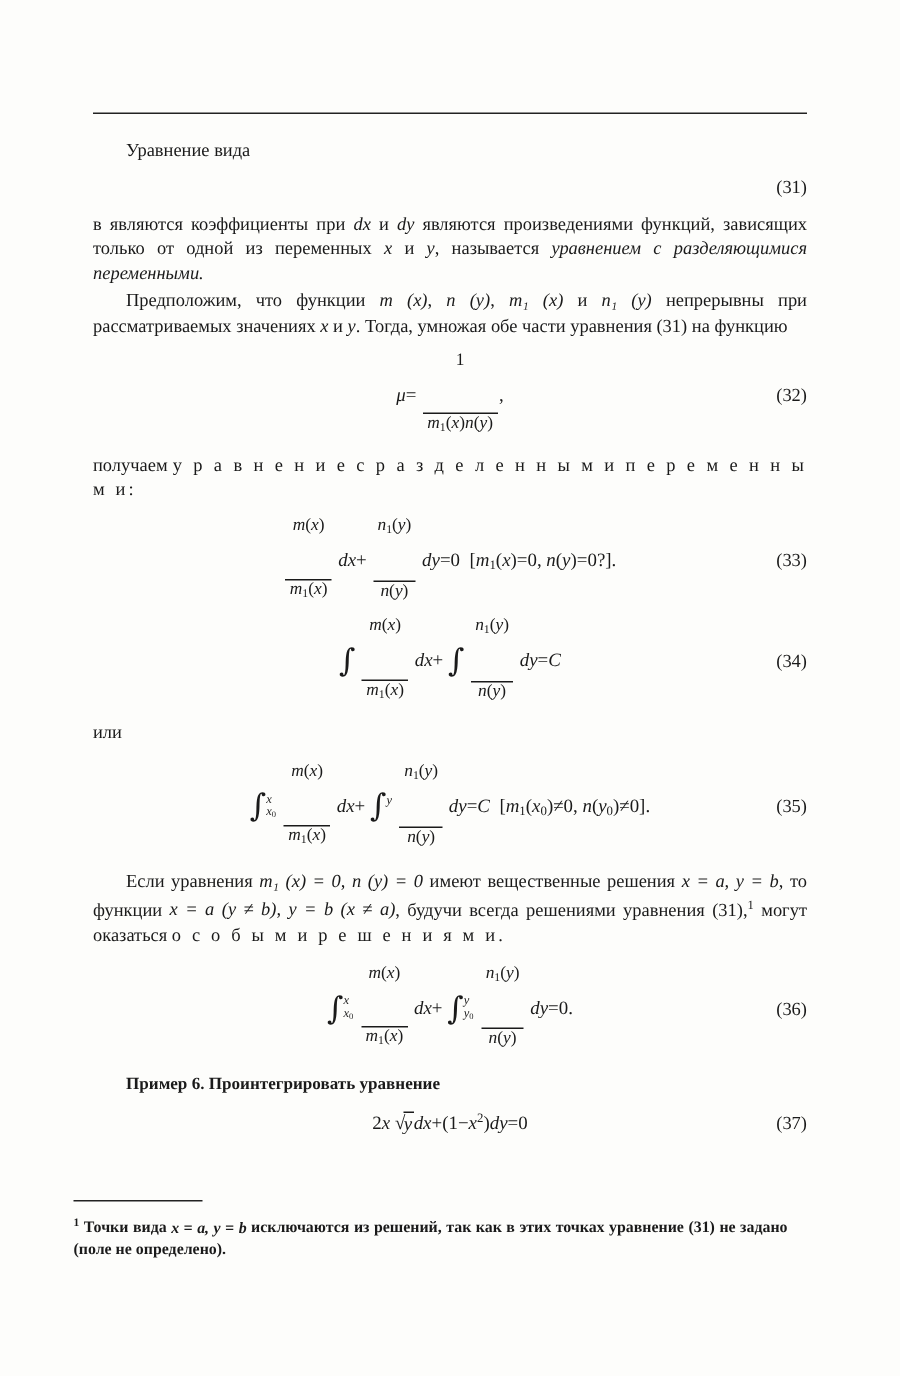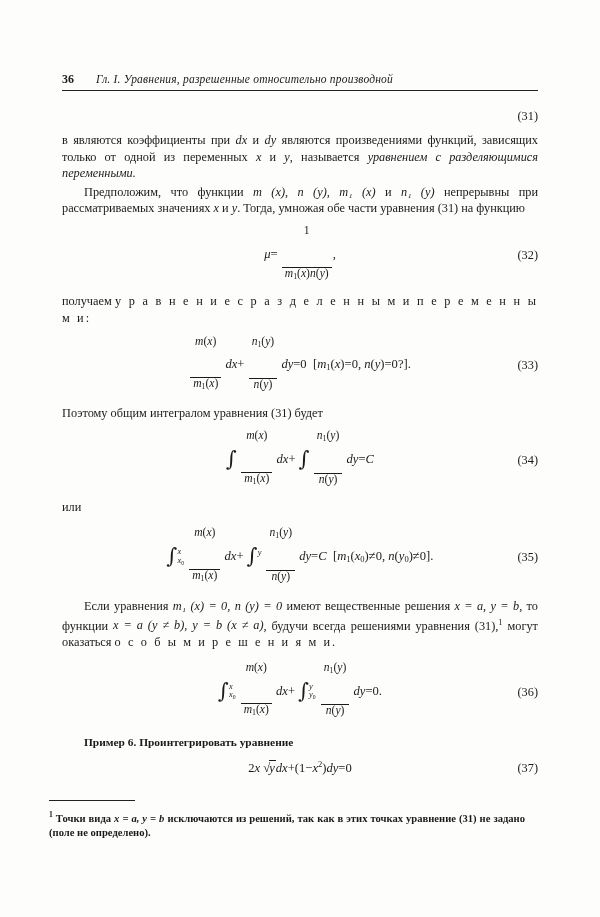"36" div.header { html: <div> <span>36</span> <span>Гл. I. Уравнения, разрешенные относительно производной</span> </div> -> none }
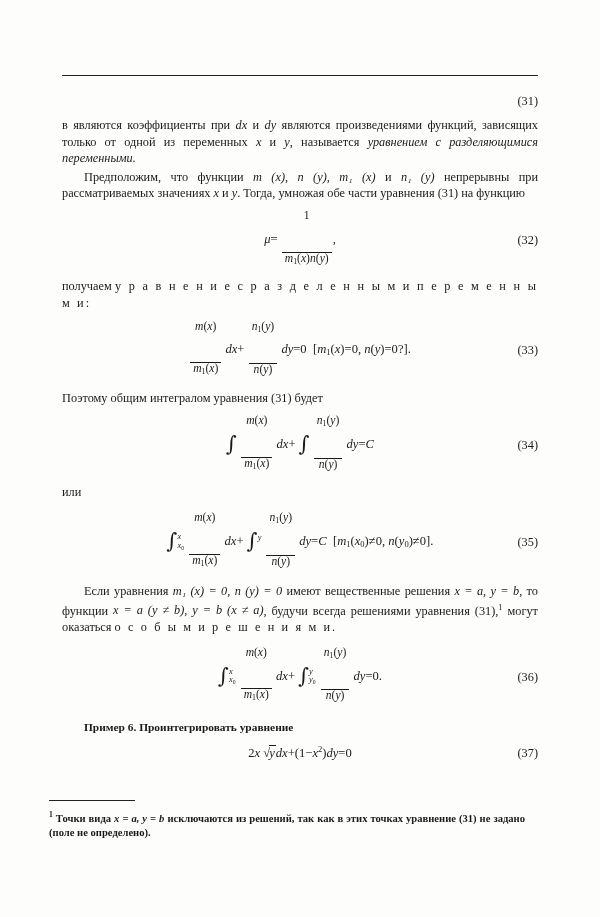"Уравнение вида" p.para { html: none -> <p> <span>Уравнение вида</span> </p> }
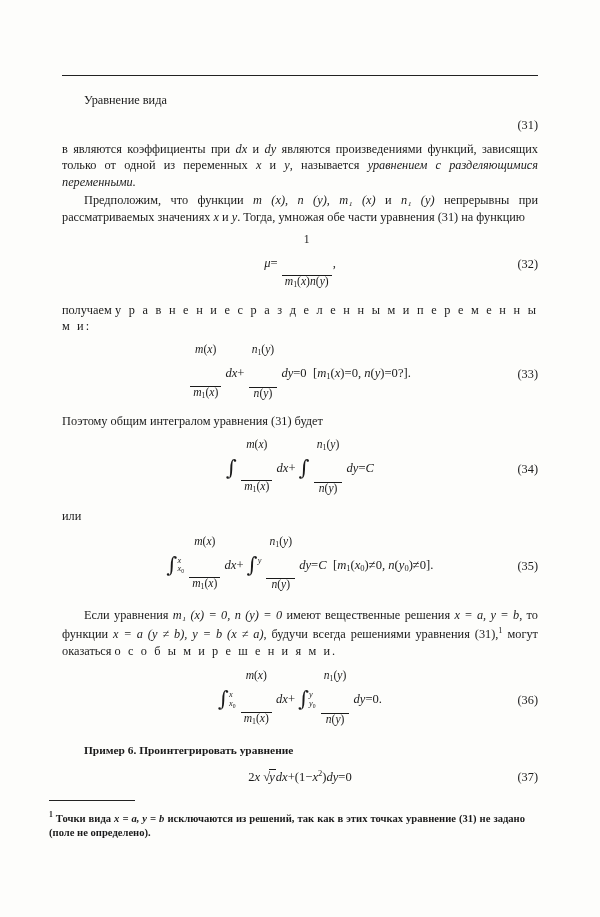"Поэтому общим интегралом уравнения (31)" p.para { html: <p> <span>Поэтому общим интегралом уравнения (31) будет</span> </p> -> none }
